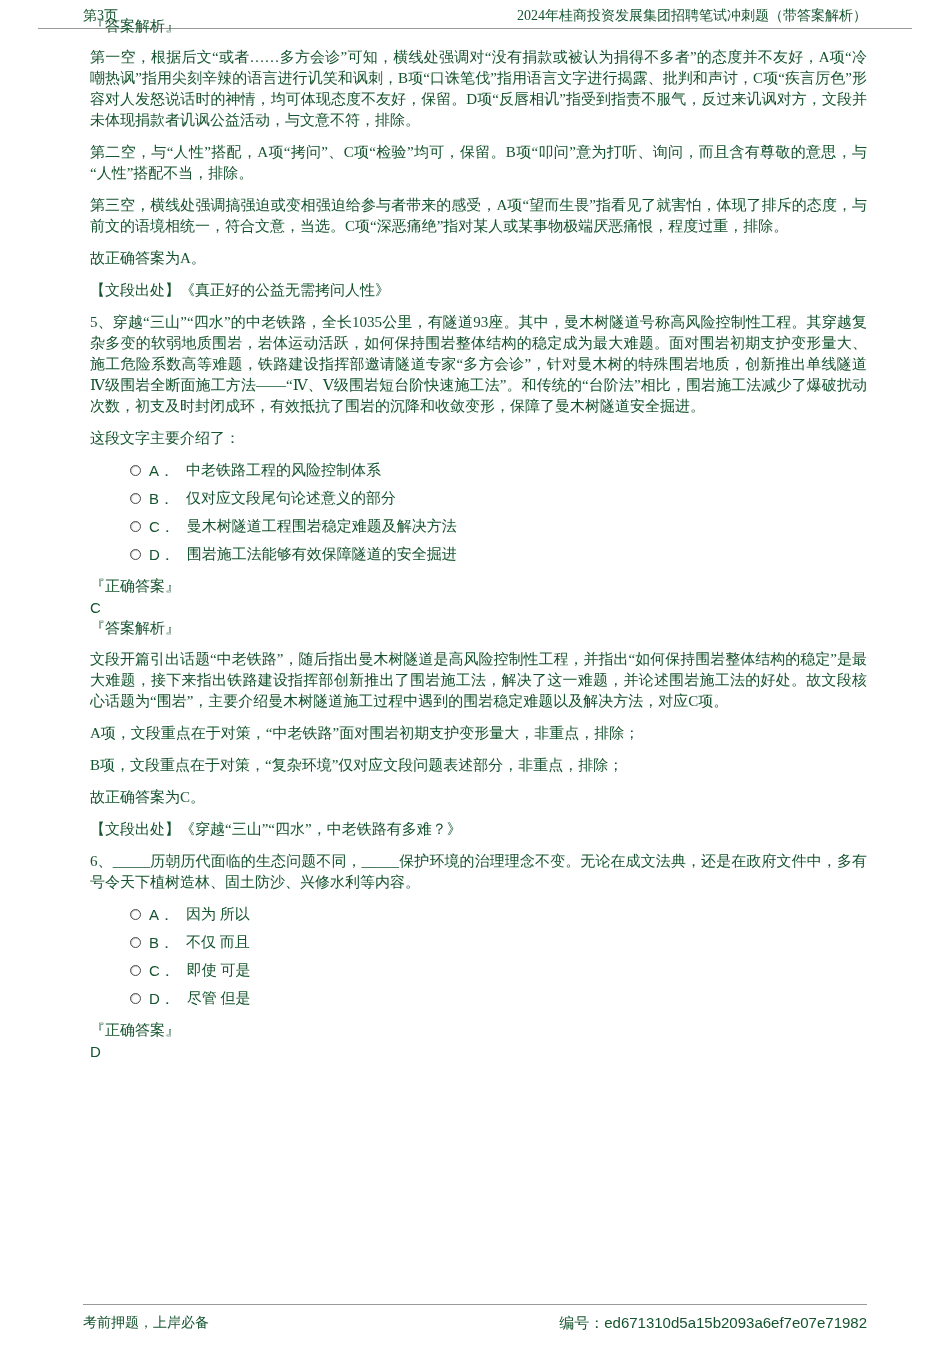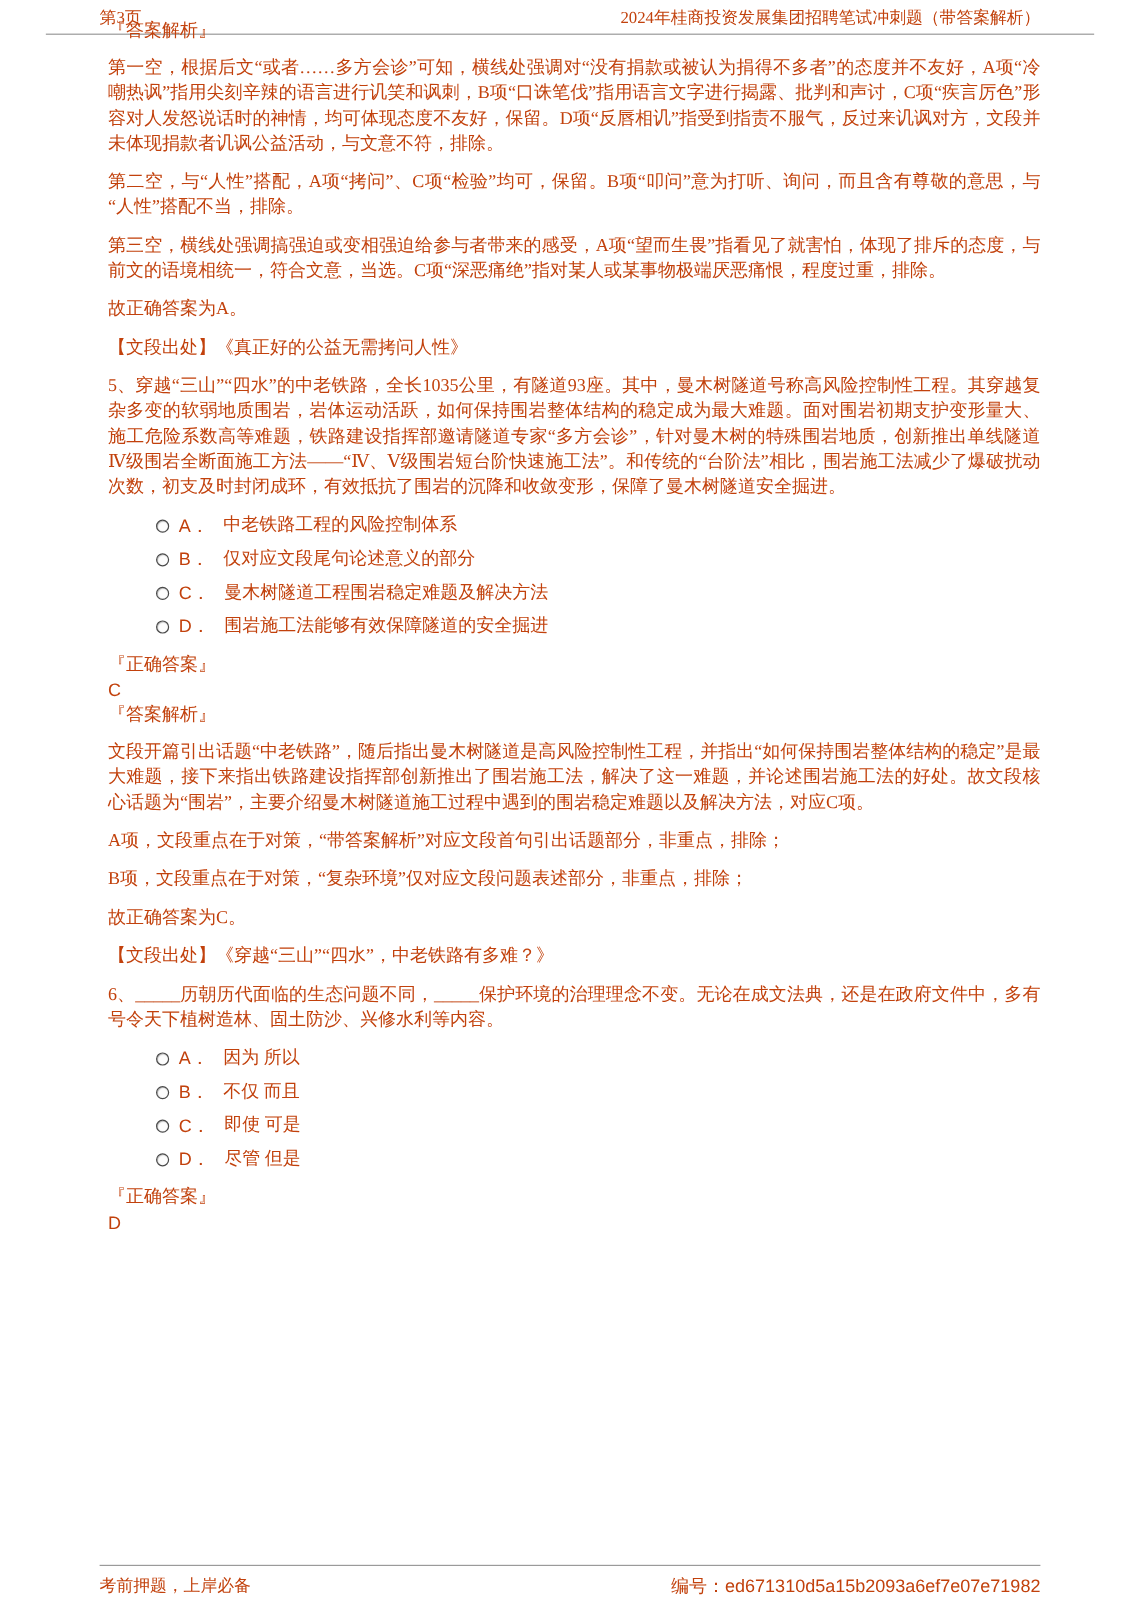"第3页" .page { color: #c2410c -> #14532d }
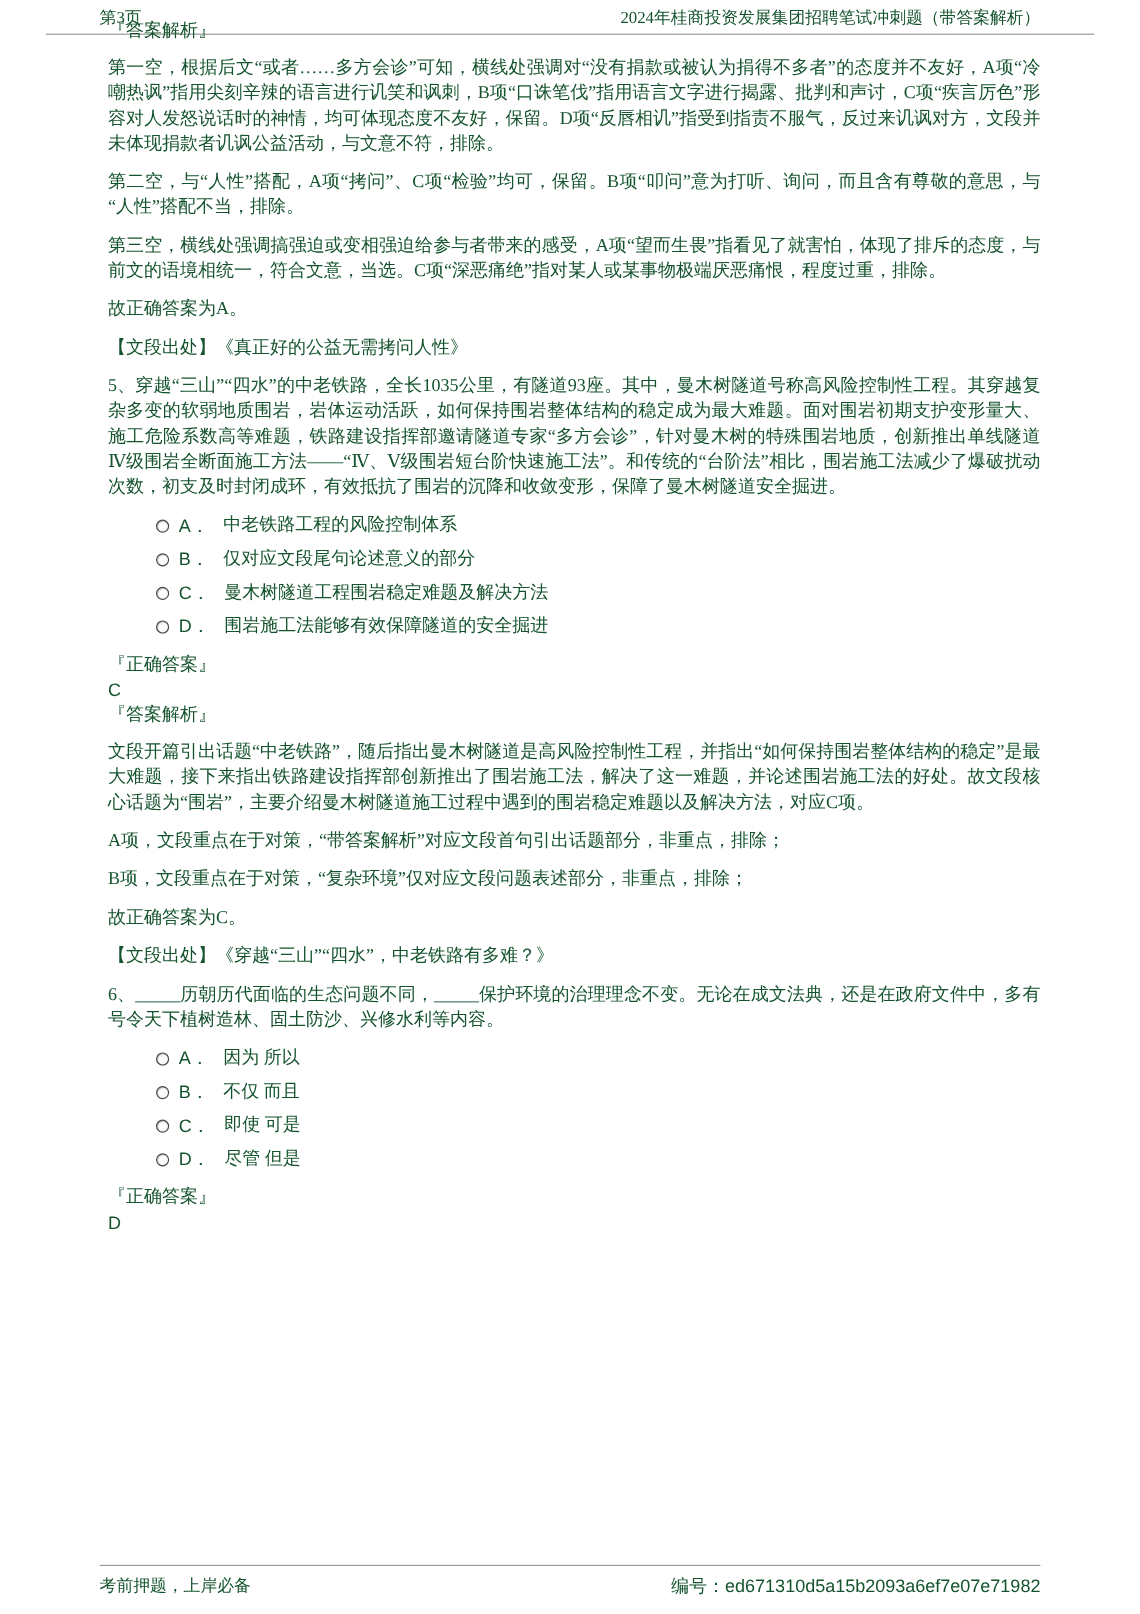"这段文字主要介绍了：" div.blk { html: none -> <div>这段文字主要介绍了：</div> }
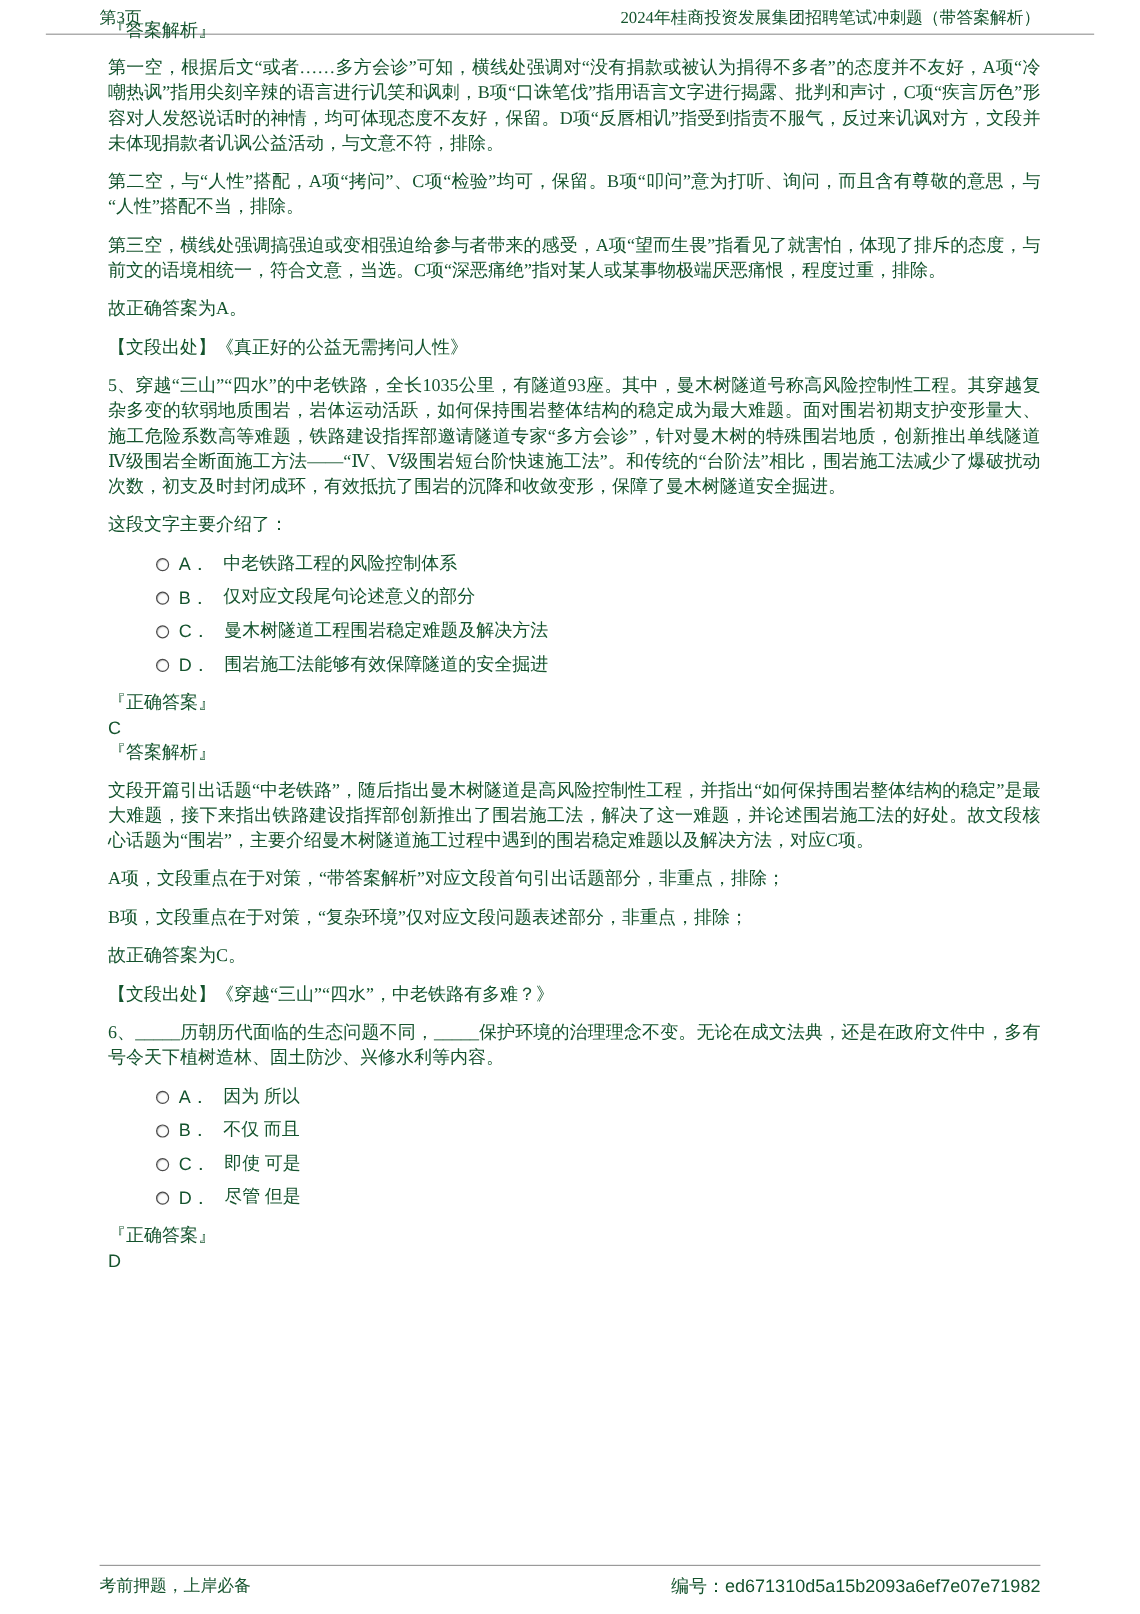"A项，文段重点在于对策，“带答案解析”对应文段首句引出话题部分，非重点，排除；" div.blk { text: 带答案解析”对应文段首句引出话题部分 -> 中老铁路”面对围岩初期支护变形量大 }
